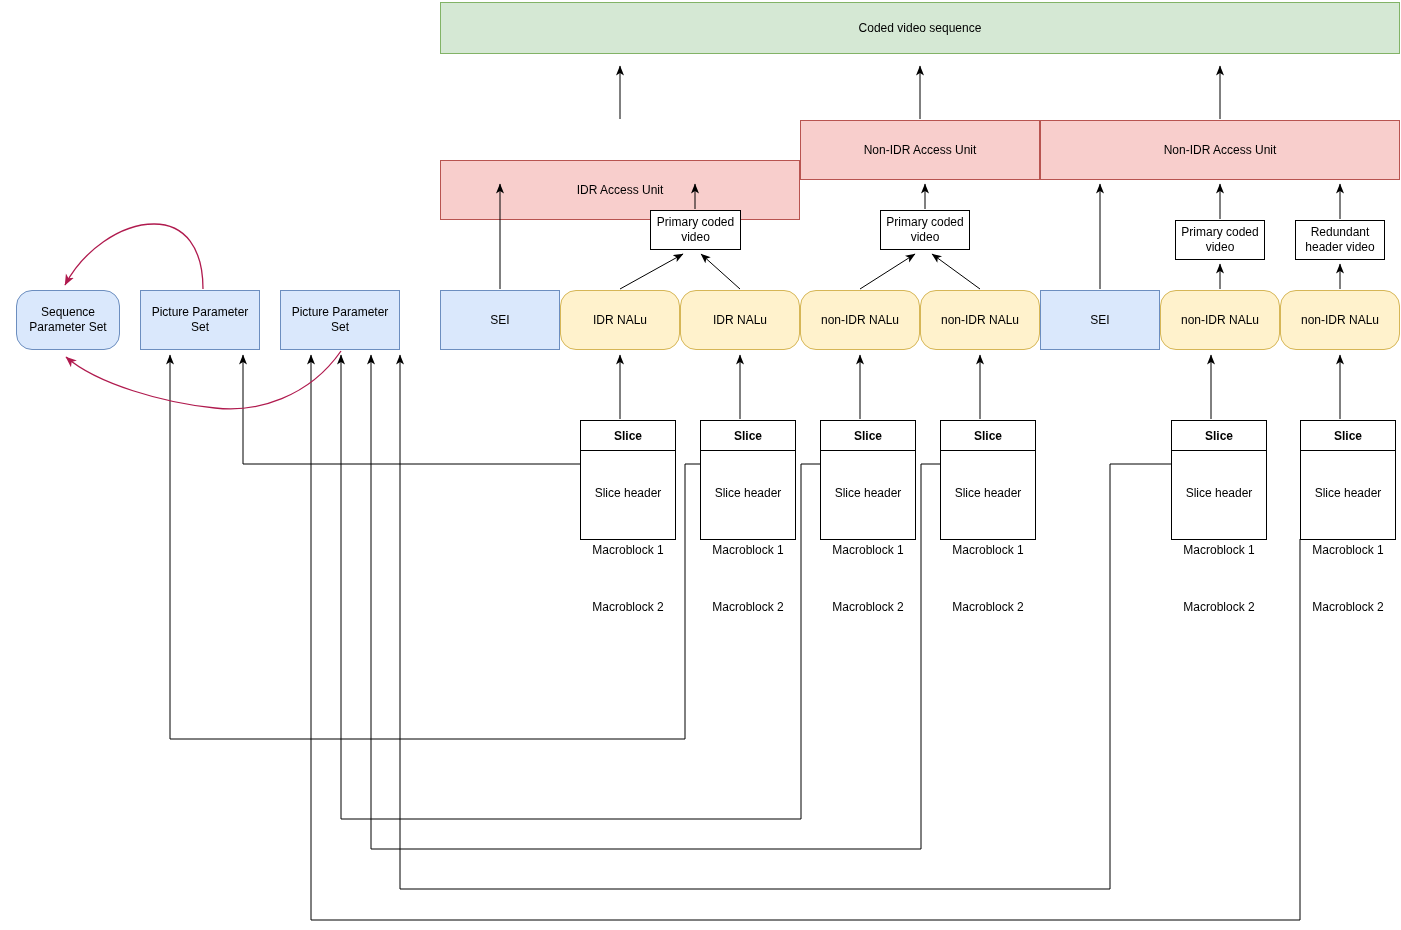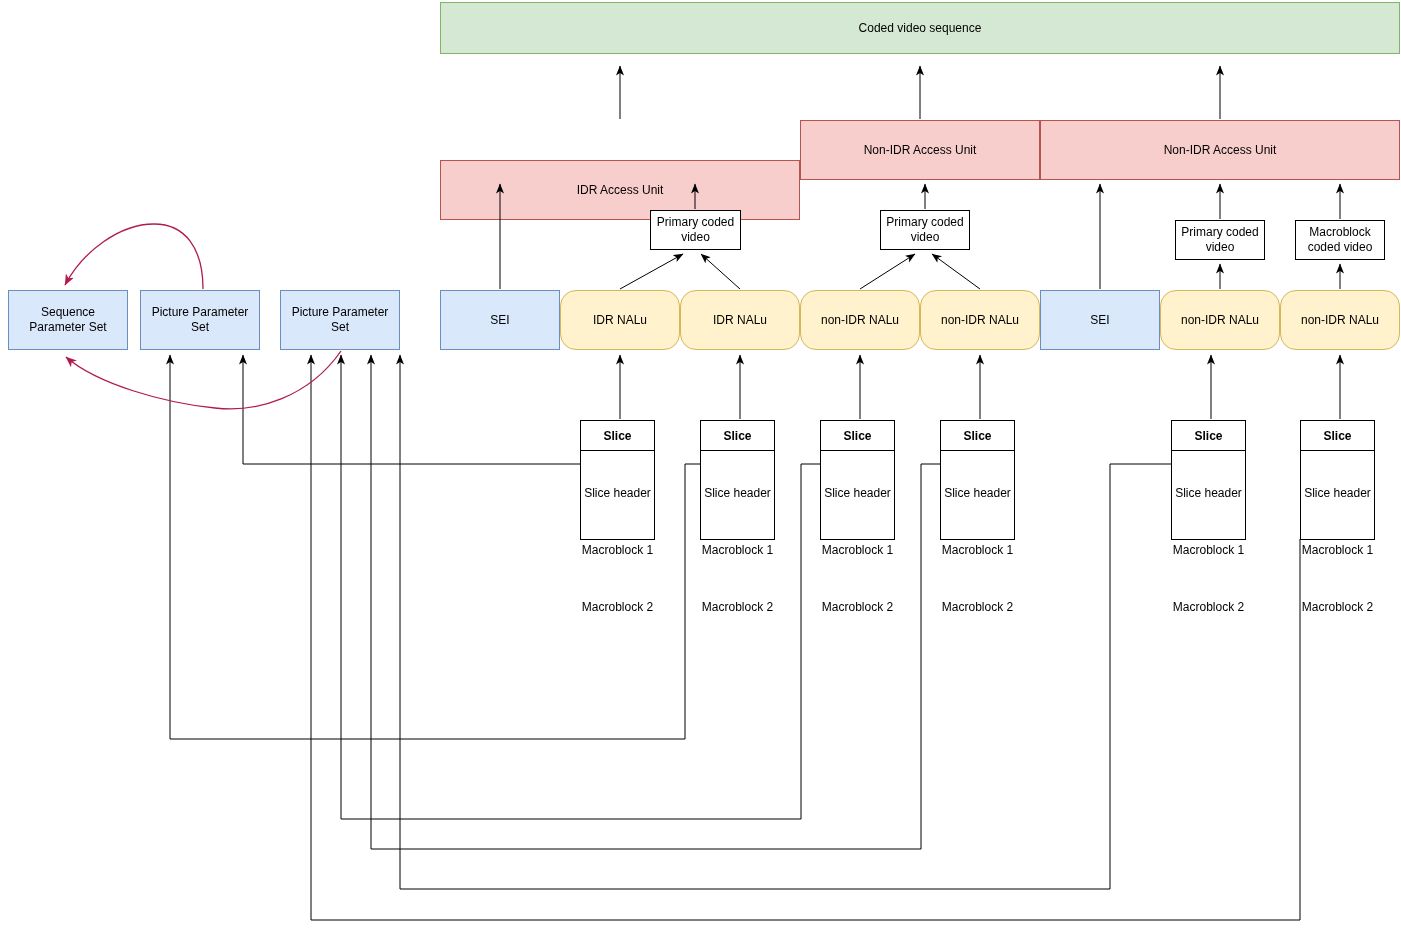"Macroblock coded video" span { text: Macroblock coded -> Redundant header }
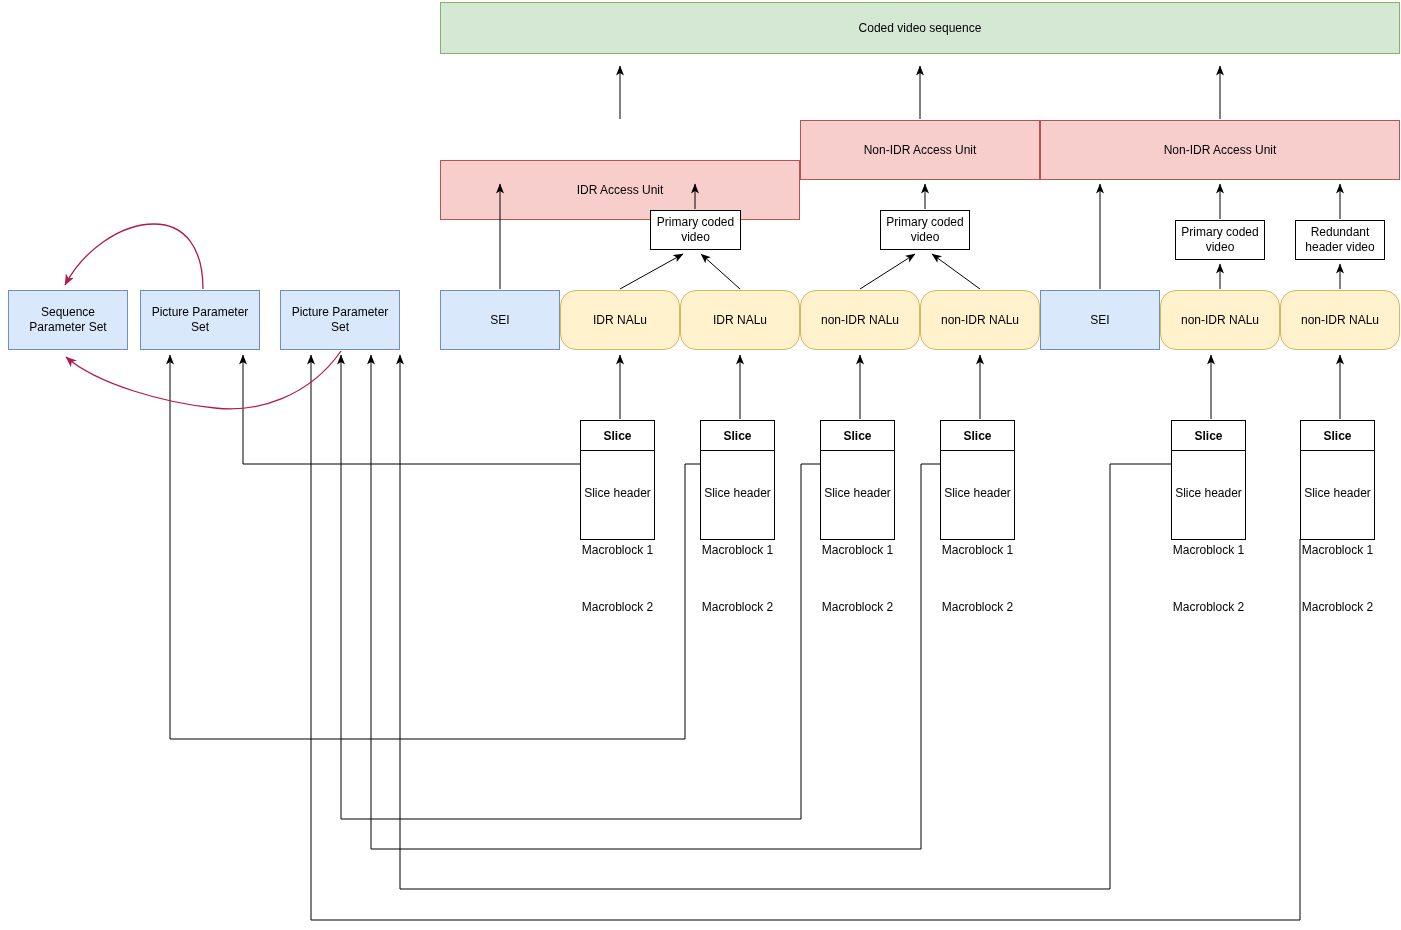"Sequence Parameter Set" div.box { border-radius: none -> 16px; left: 8px -> 16px; width: 120px -> 104px }
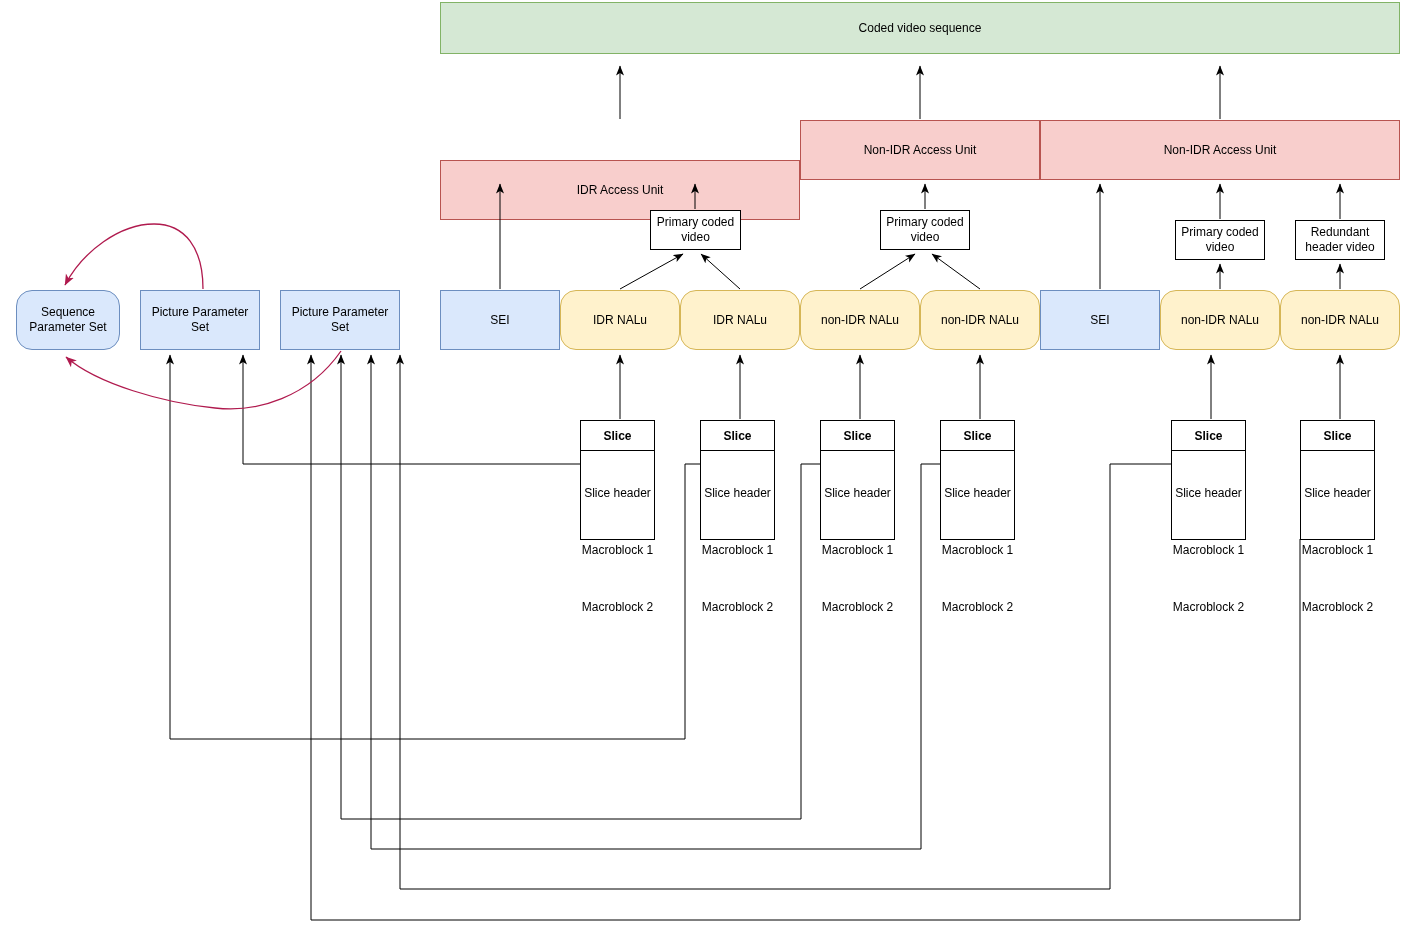"Slice" .slice { width: 75px -> 96px }
